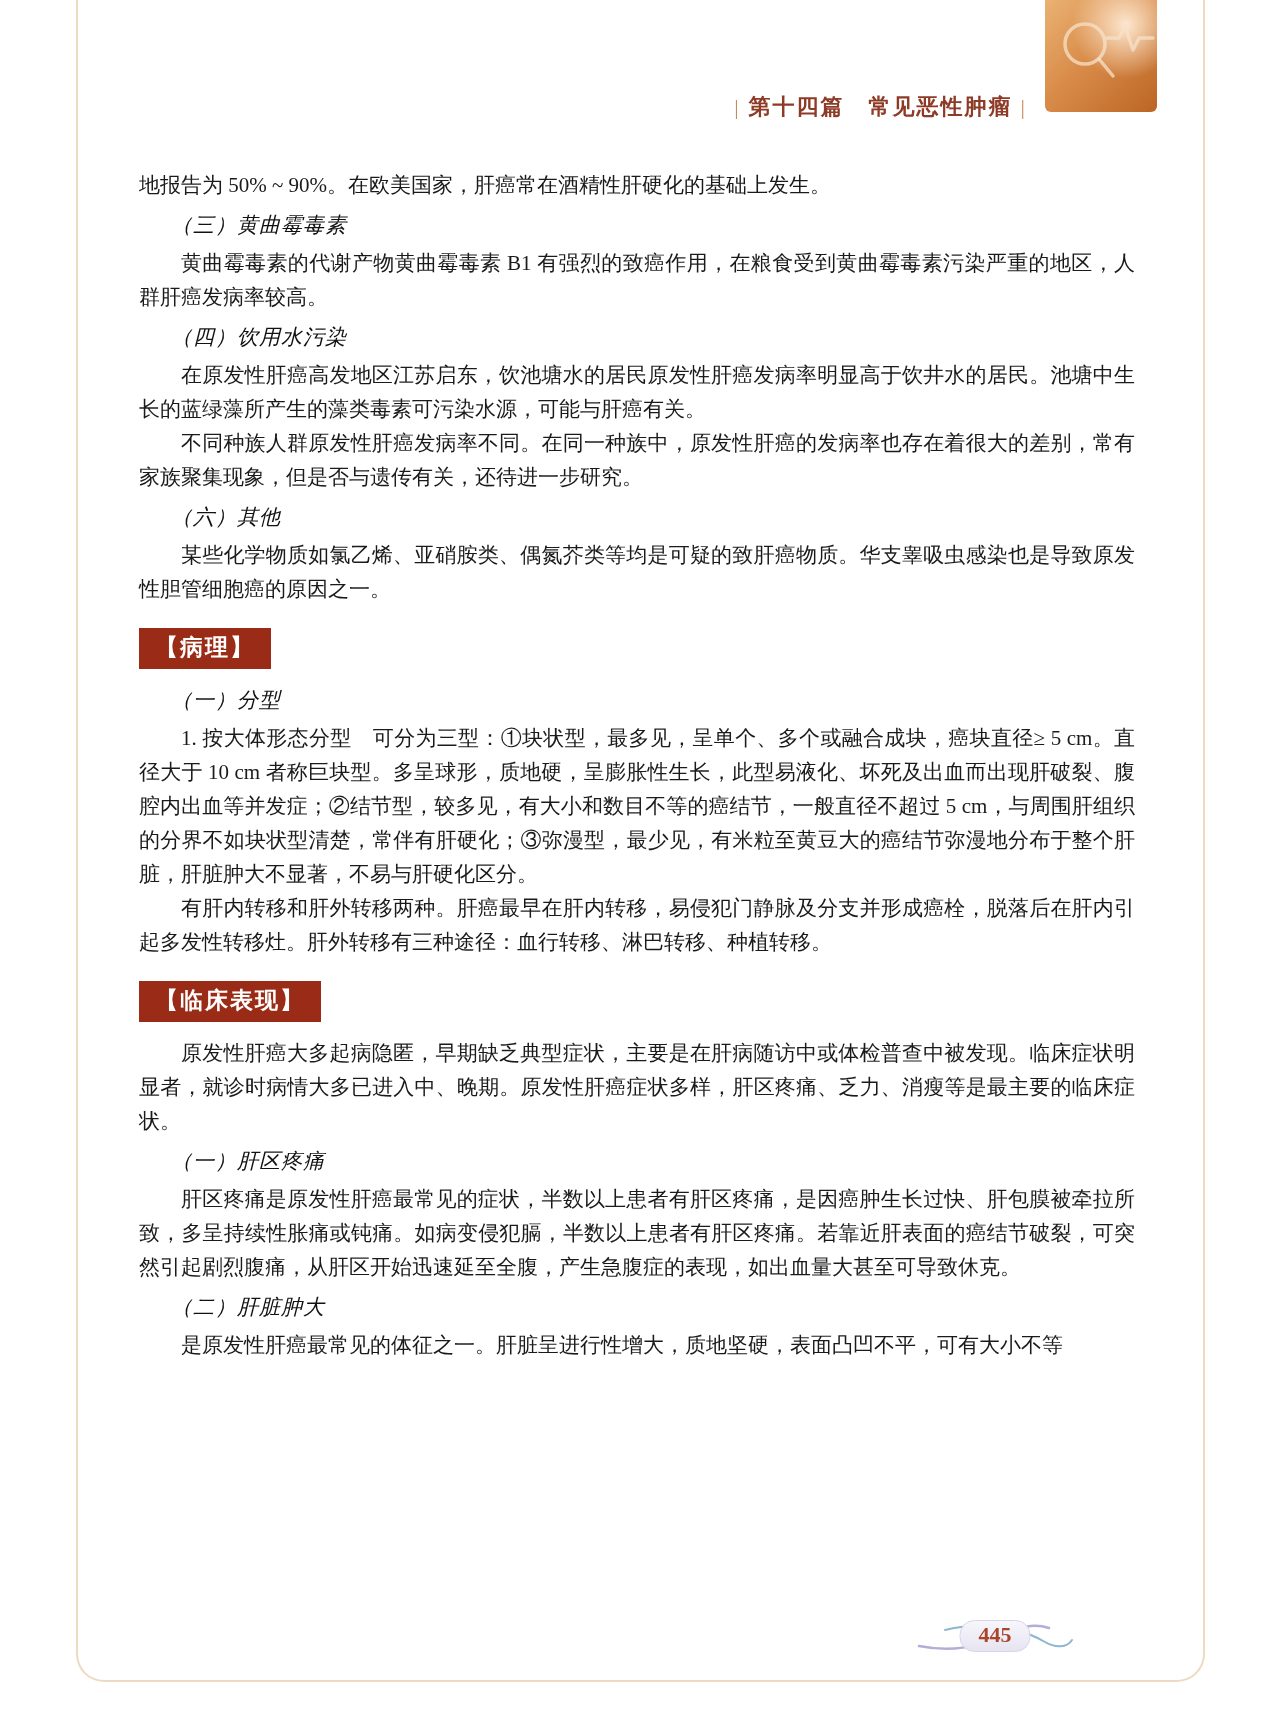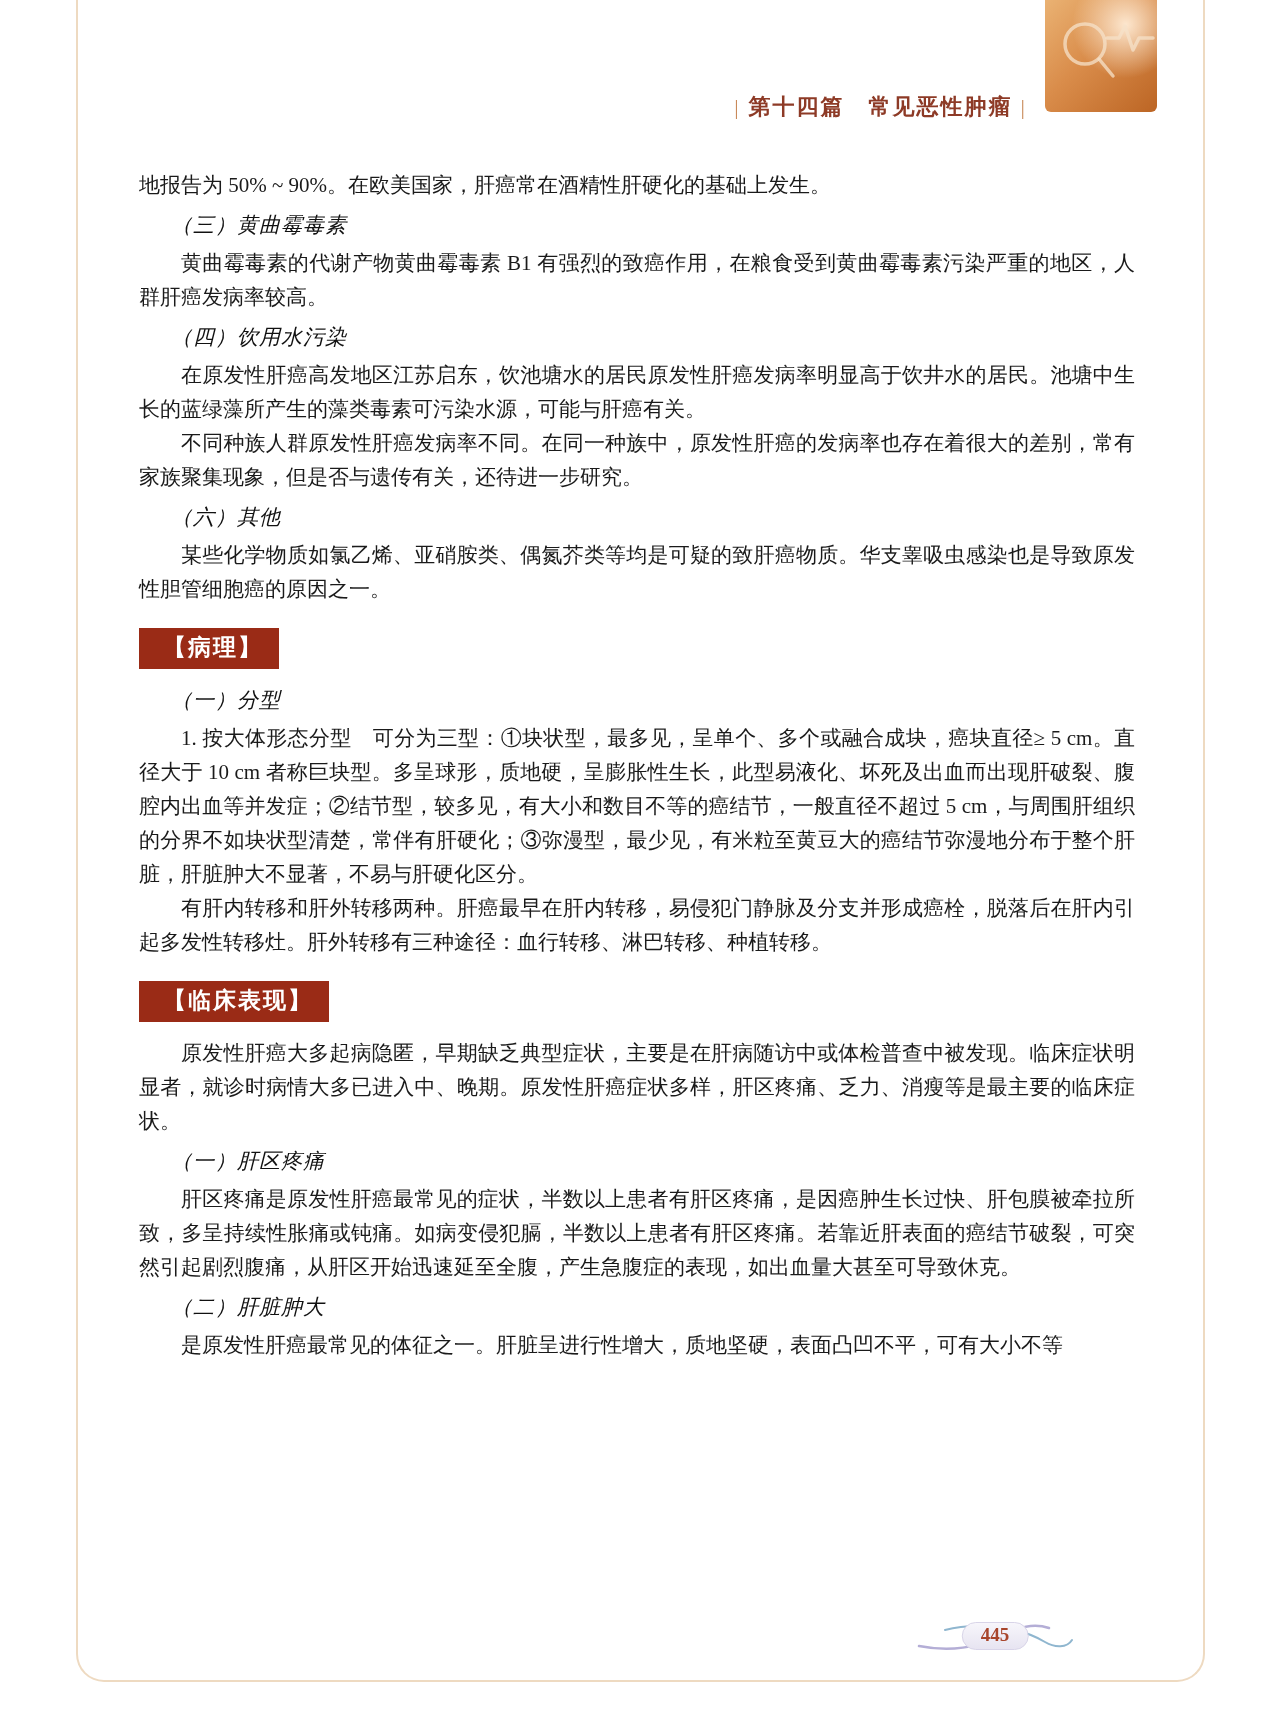"【病理】" .section-banner { padding: 8px 16px 10px 24px -> 8px 16px 10px 16px }
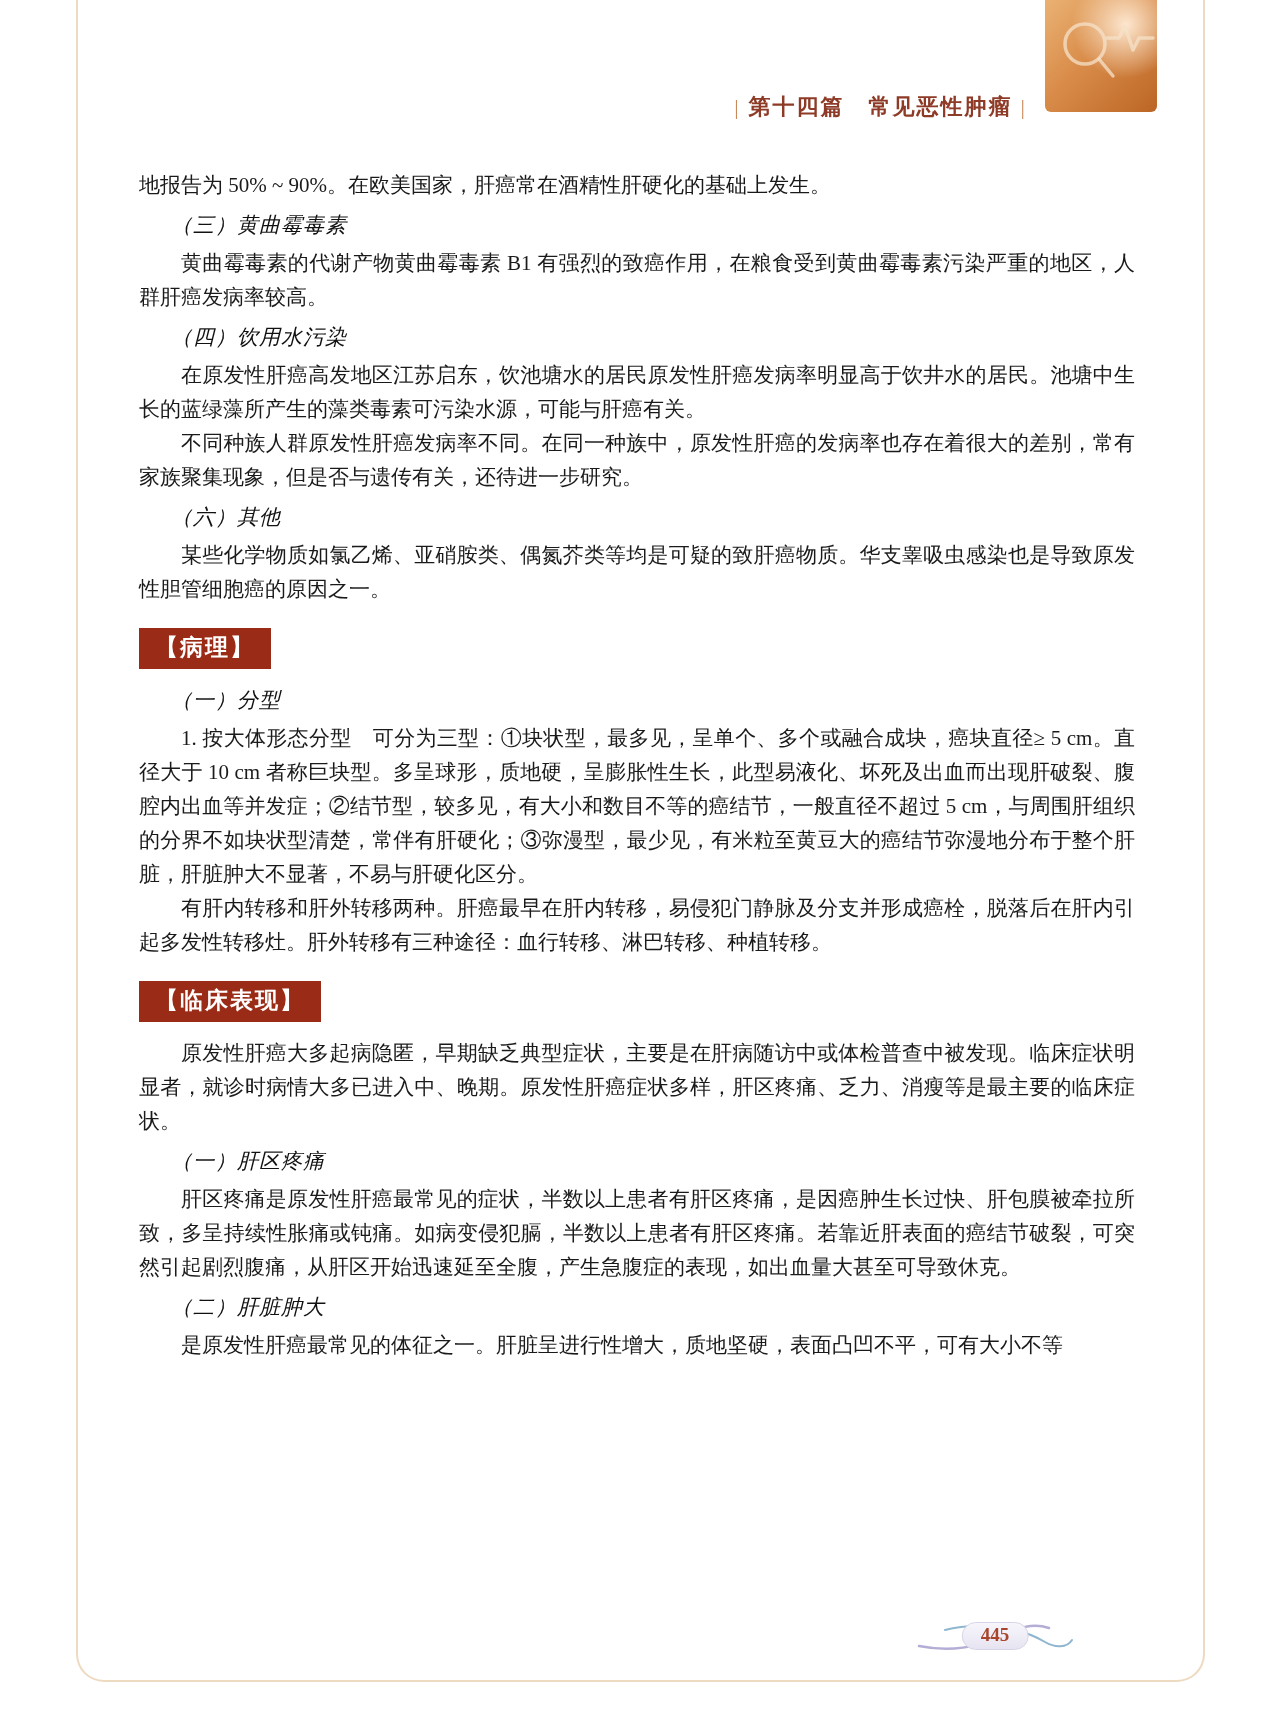"445" .pagefoot .num { font-size: 19px -> 22px }
